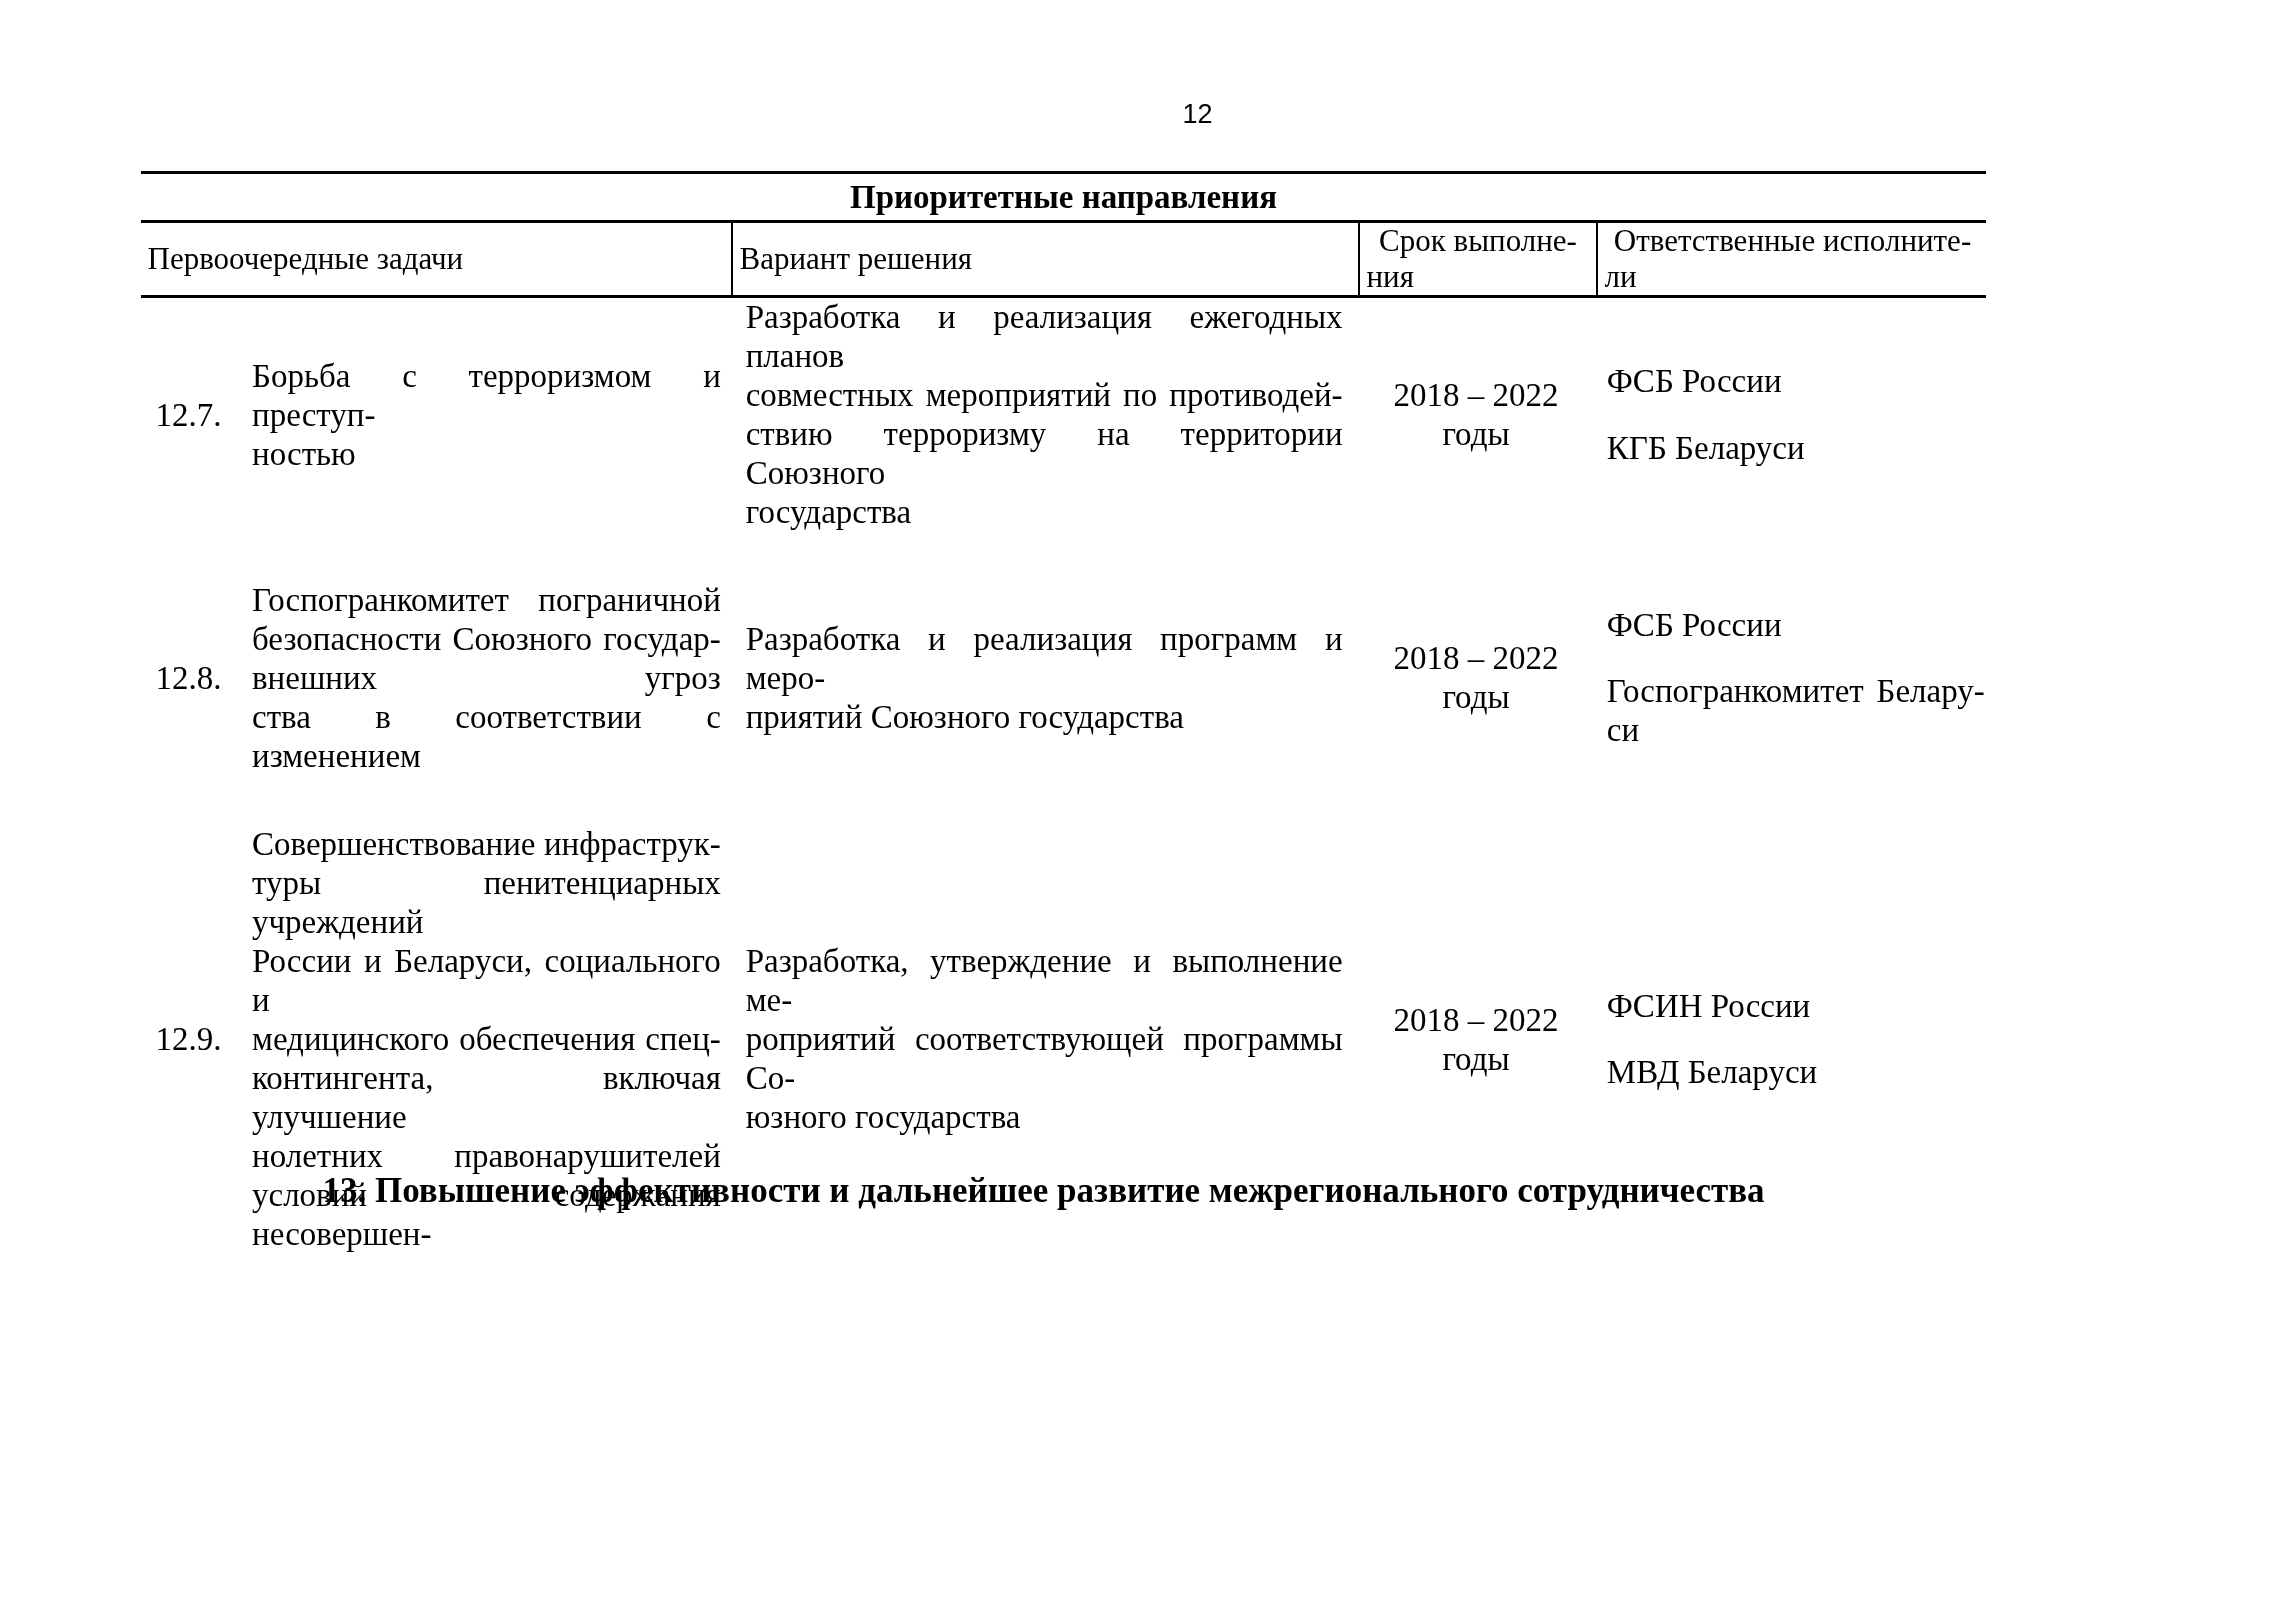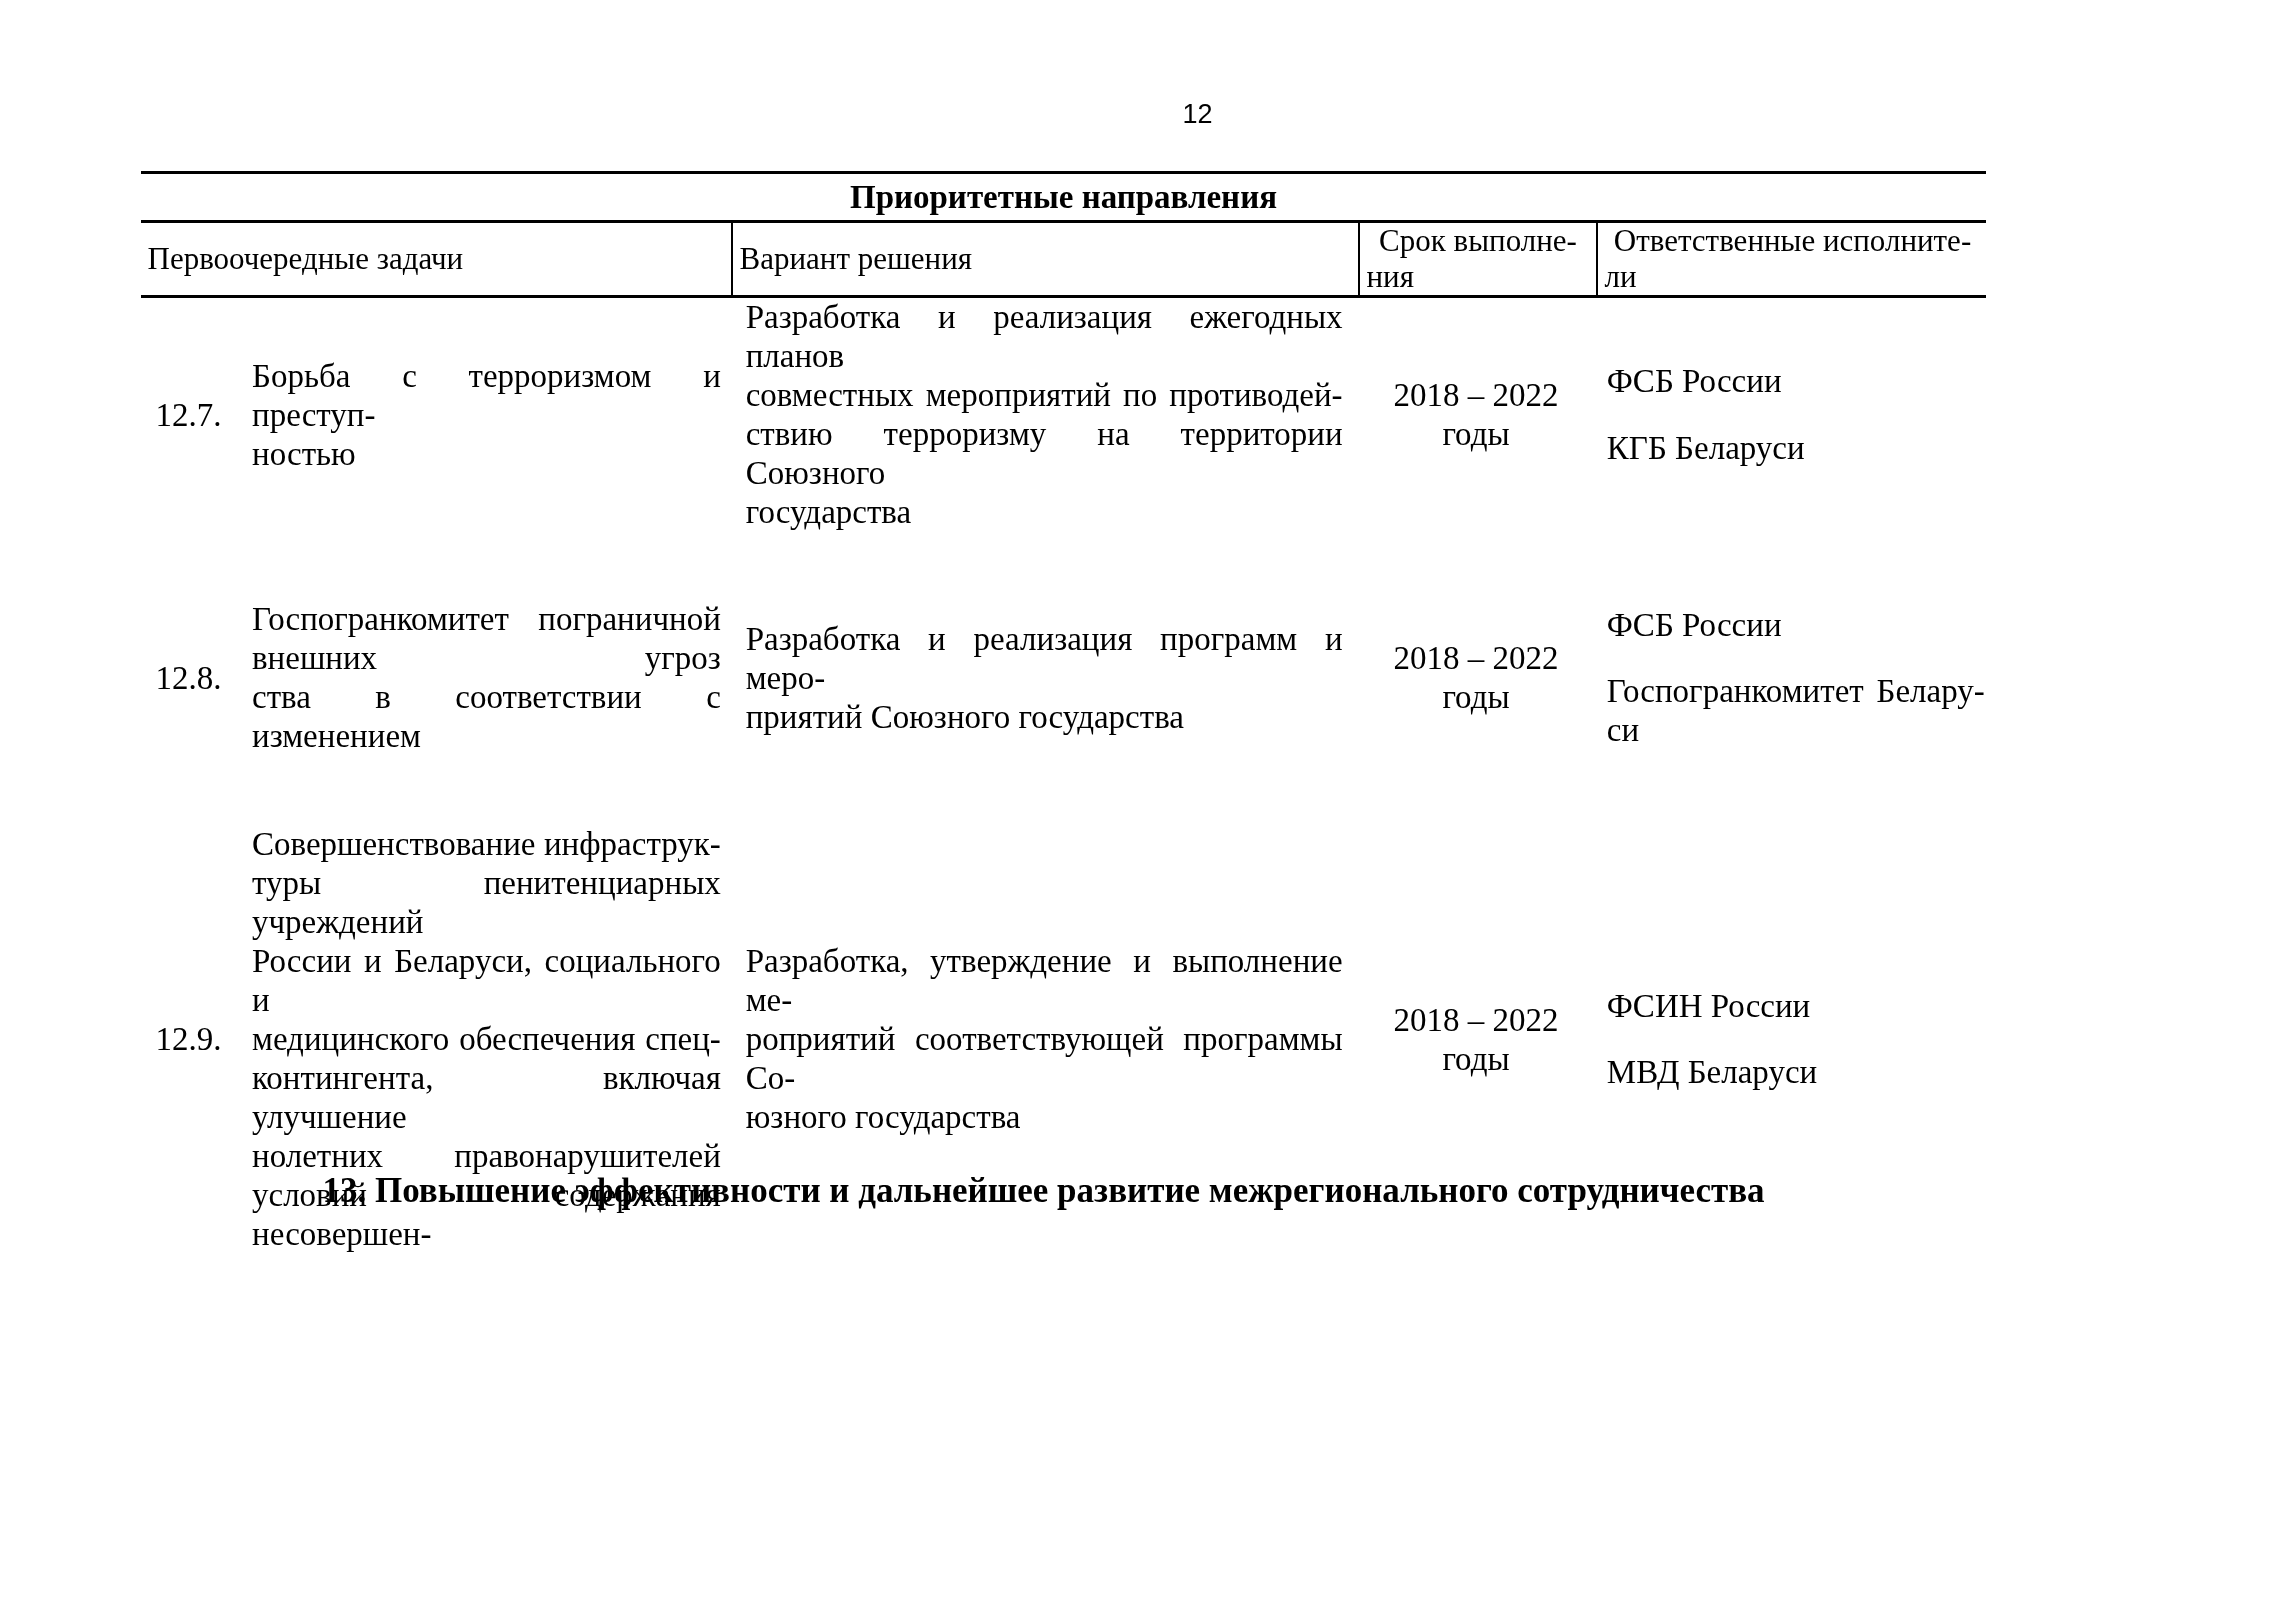"безопасности Союзного государ-" div.ln { html: none -> <div>безопасности Союзного государ-</div> }
